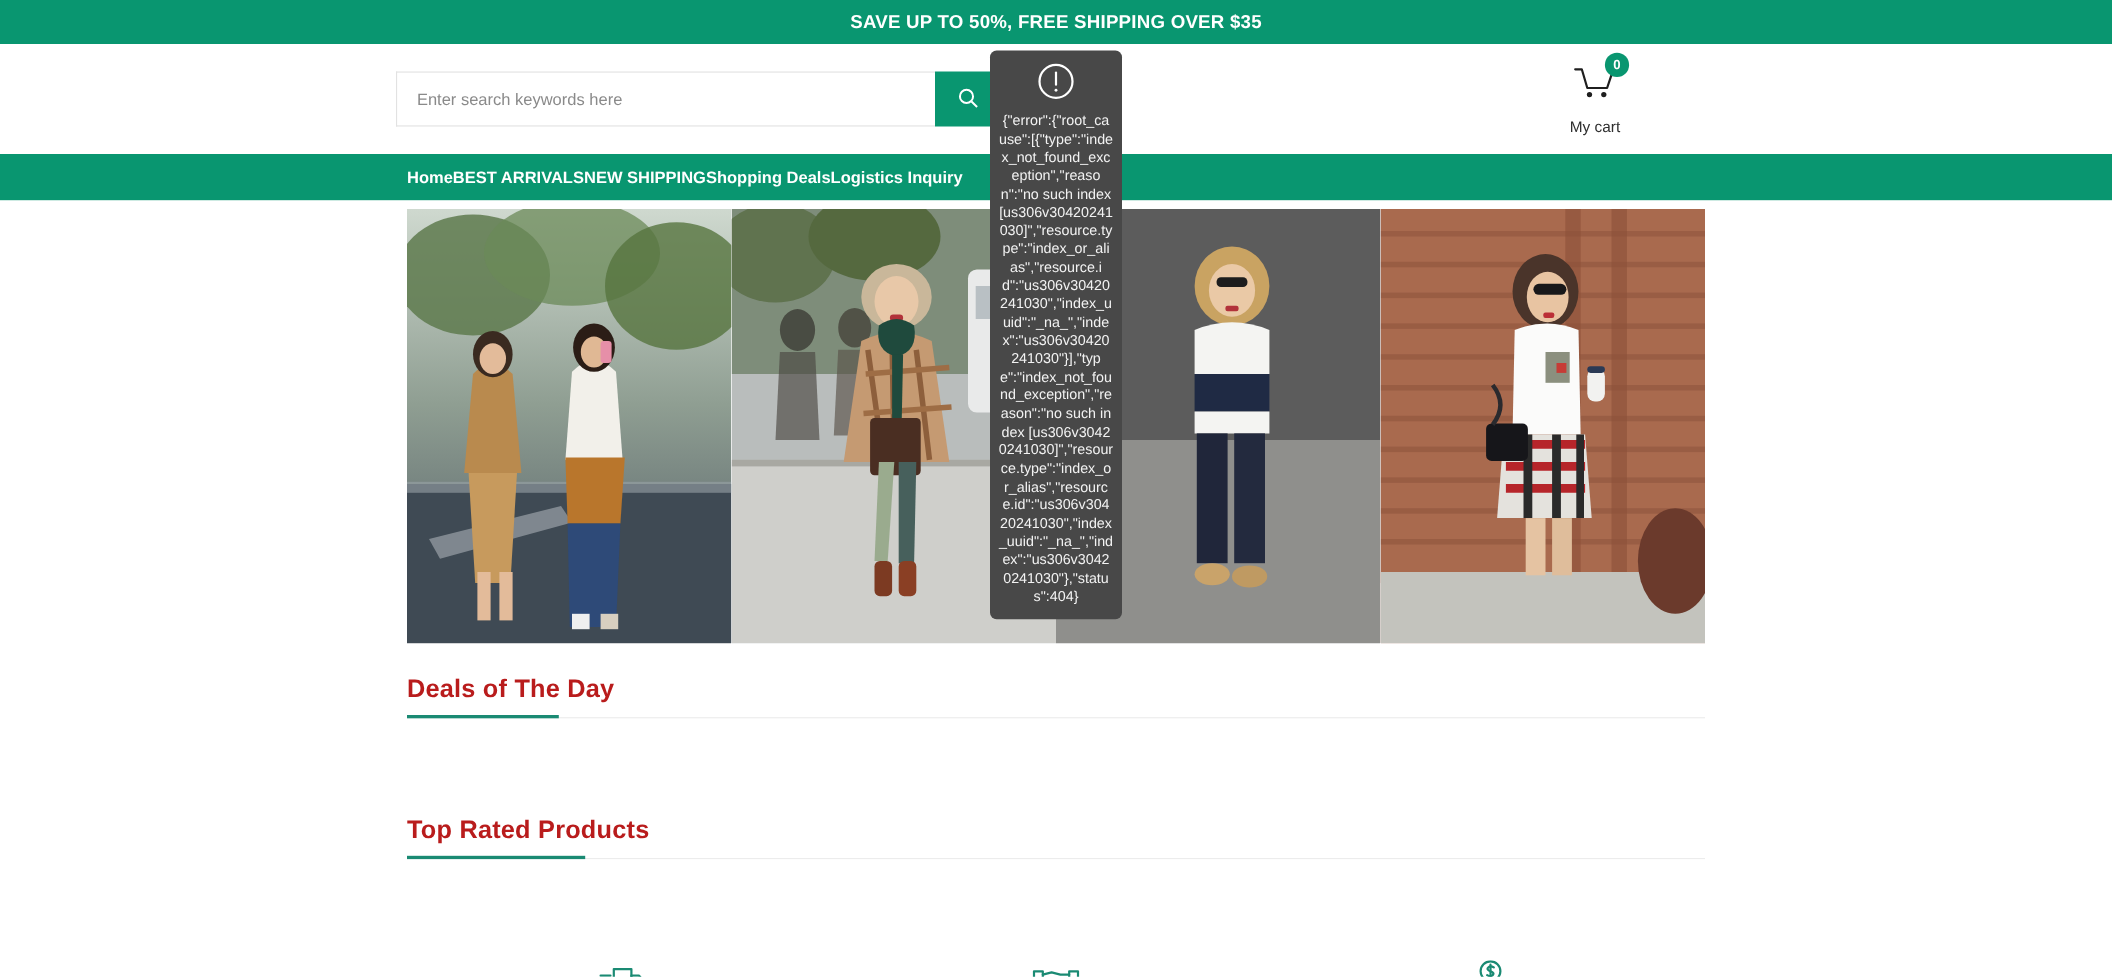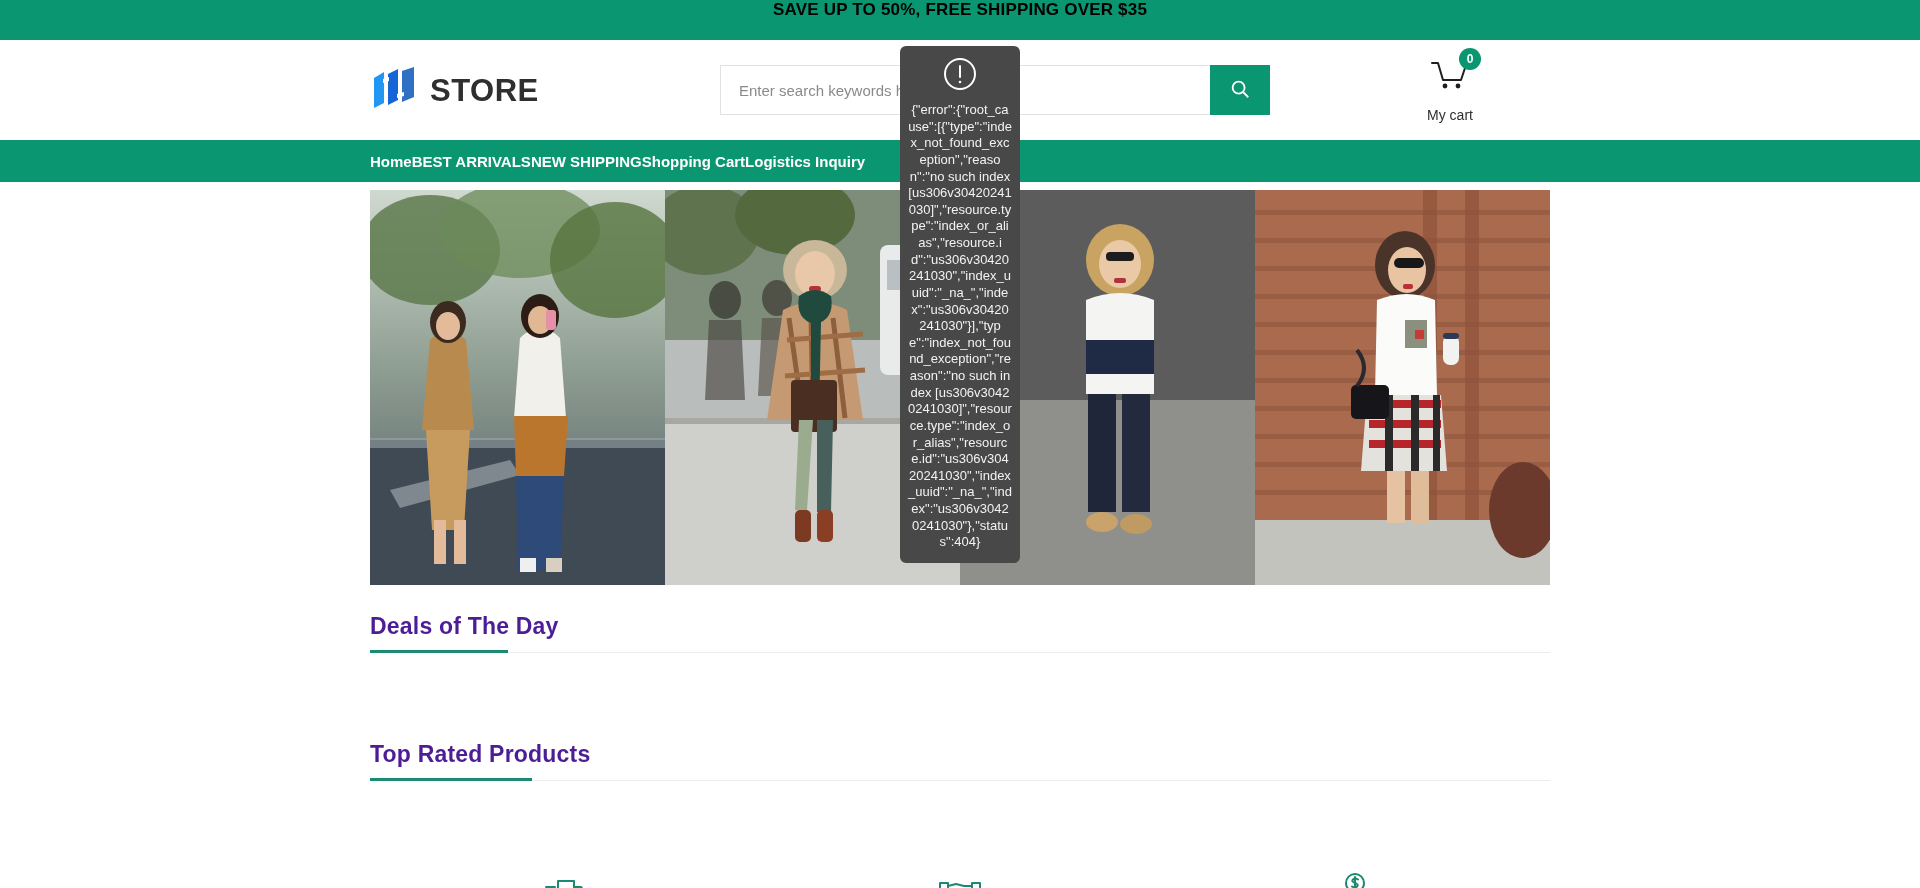"SAVE UP TO 50%, FREE" .promo-bar { align-items: flex-start -> center; color: #000000 -> #ffffff }
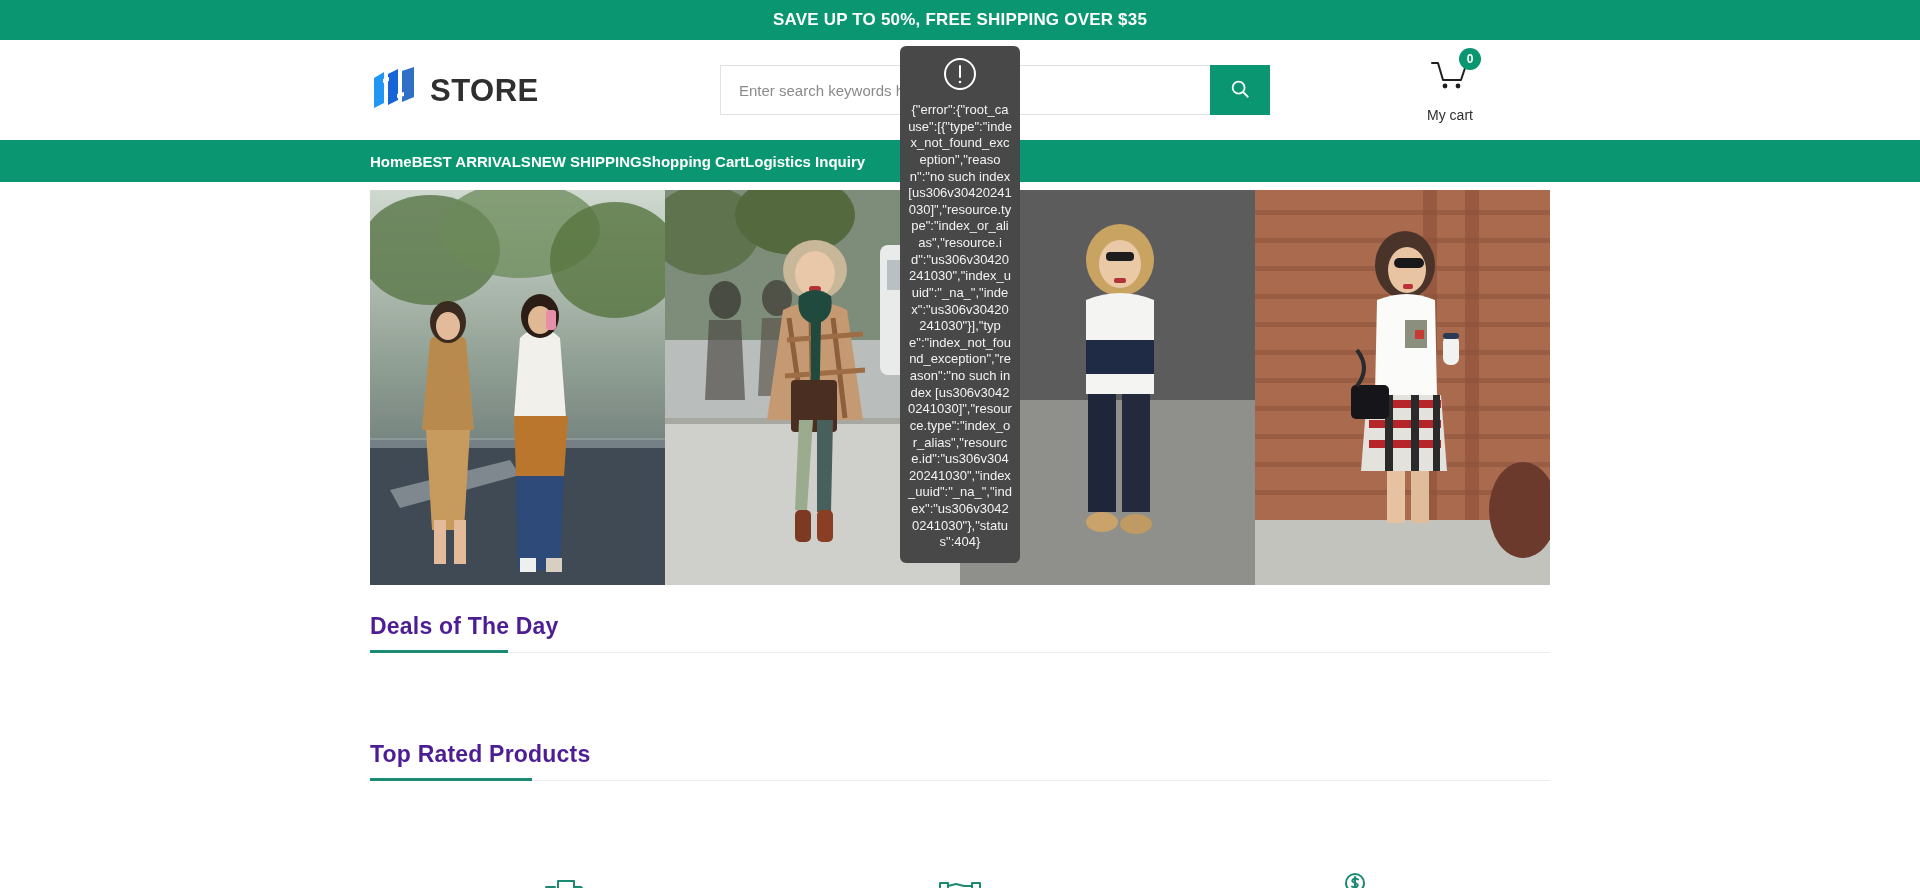"STORE" div.logo { html: <div> <span> <svg> <path></path> <path></path> <path></path> <path></path> <path></path> </svg> </span> <span>STORE</span> </div> -> none }
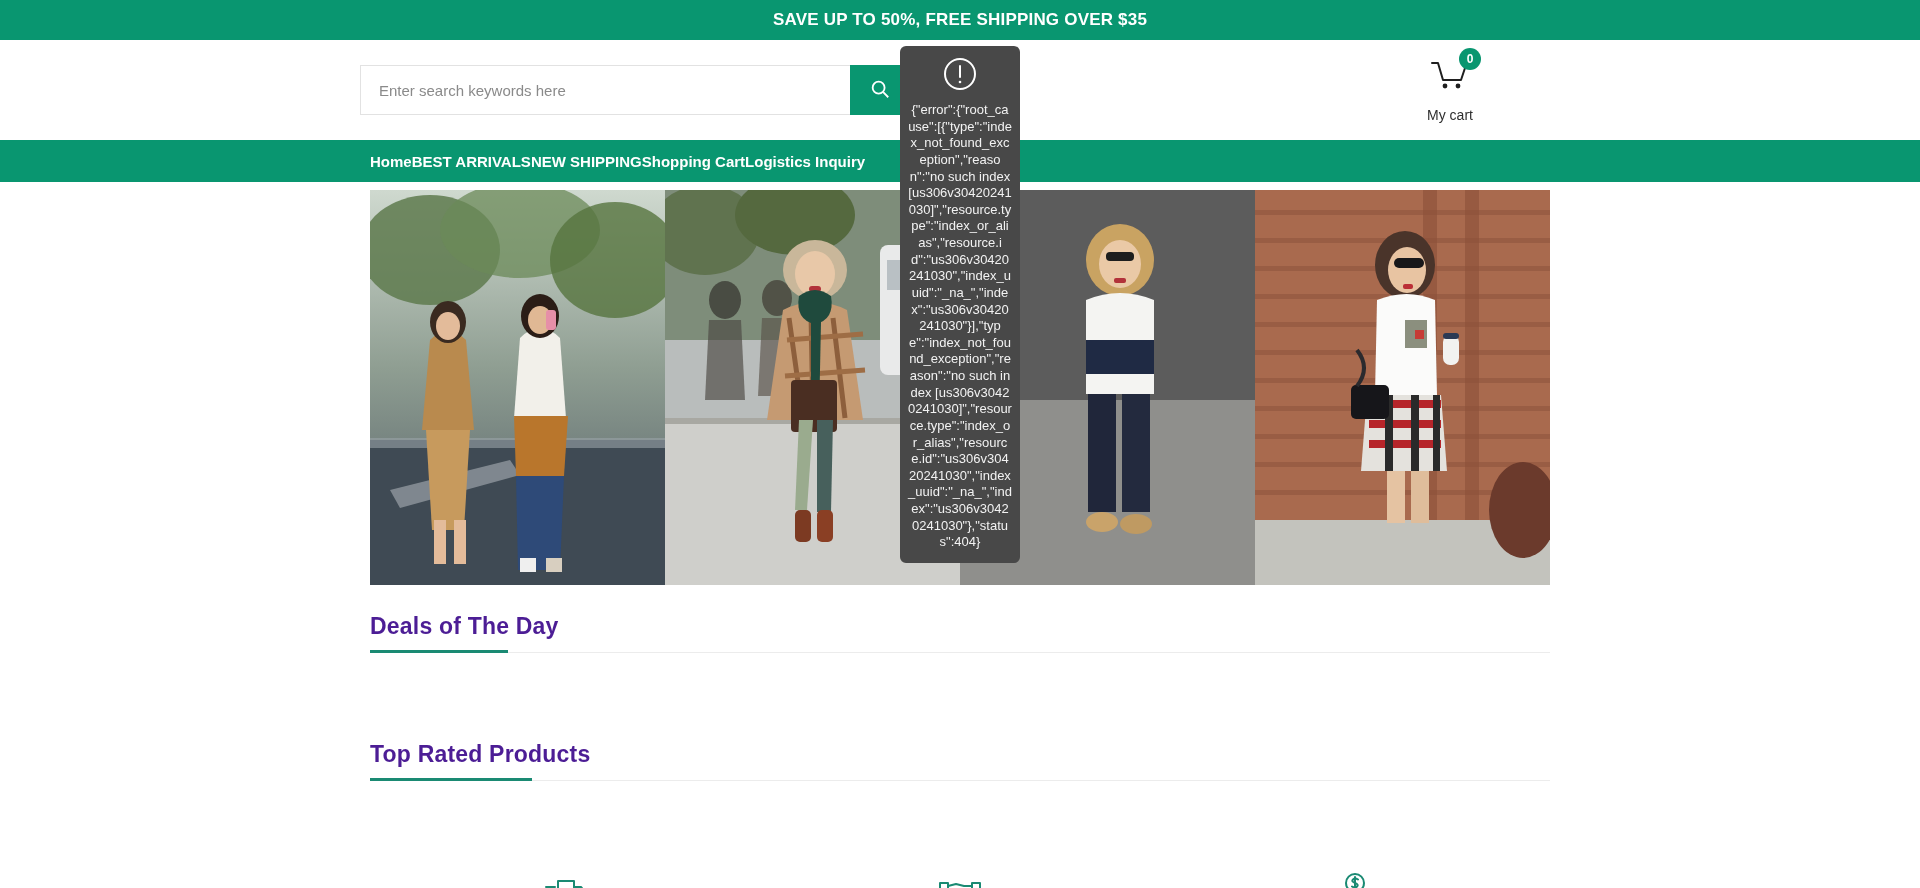"Shopping Cart" a.nav-item { text: Cart -> Deals }
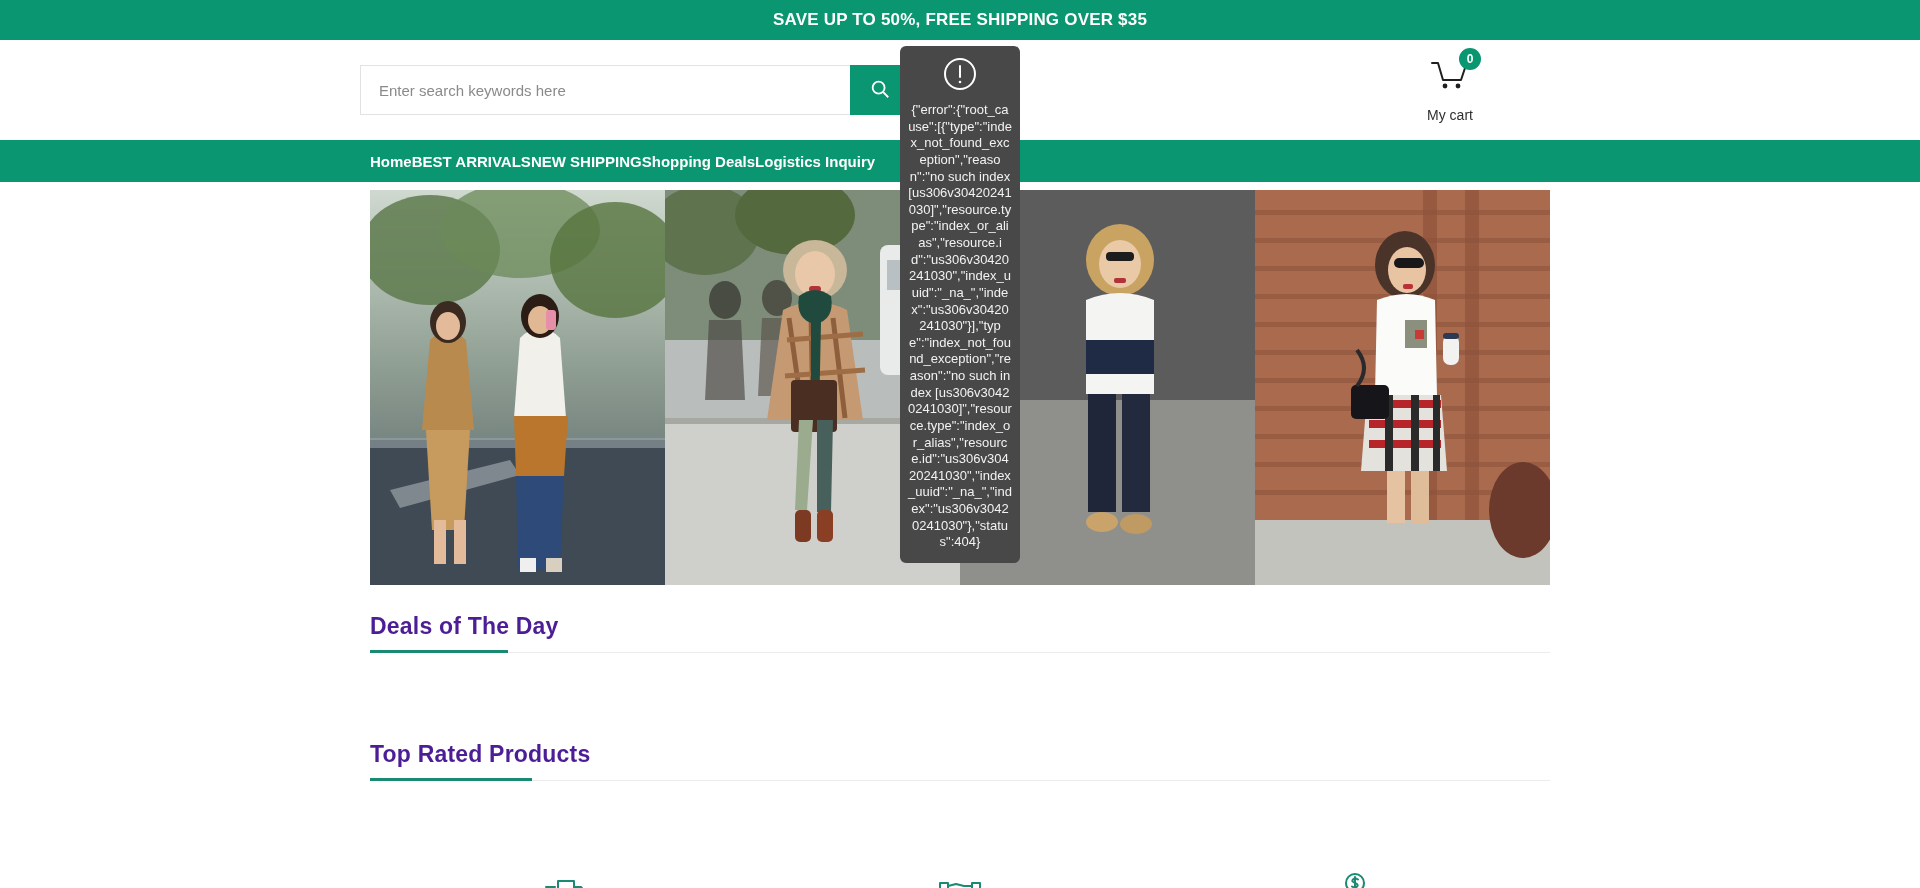"Deals of The Day" .section-title { color: #4c1d95 -> #b91c1c }
